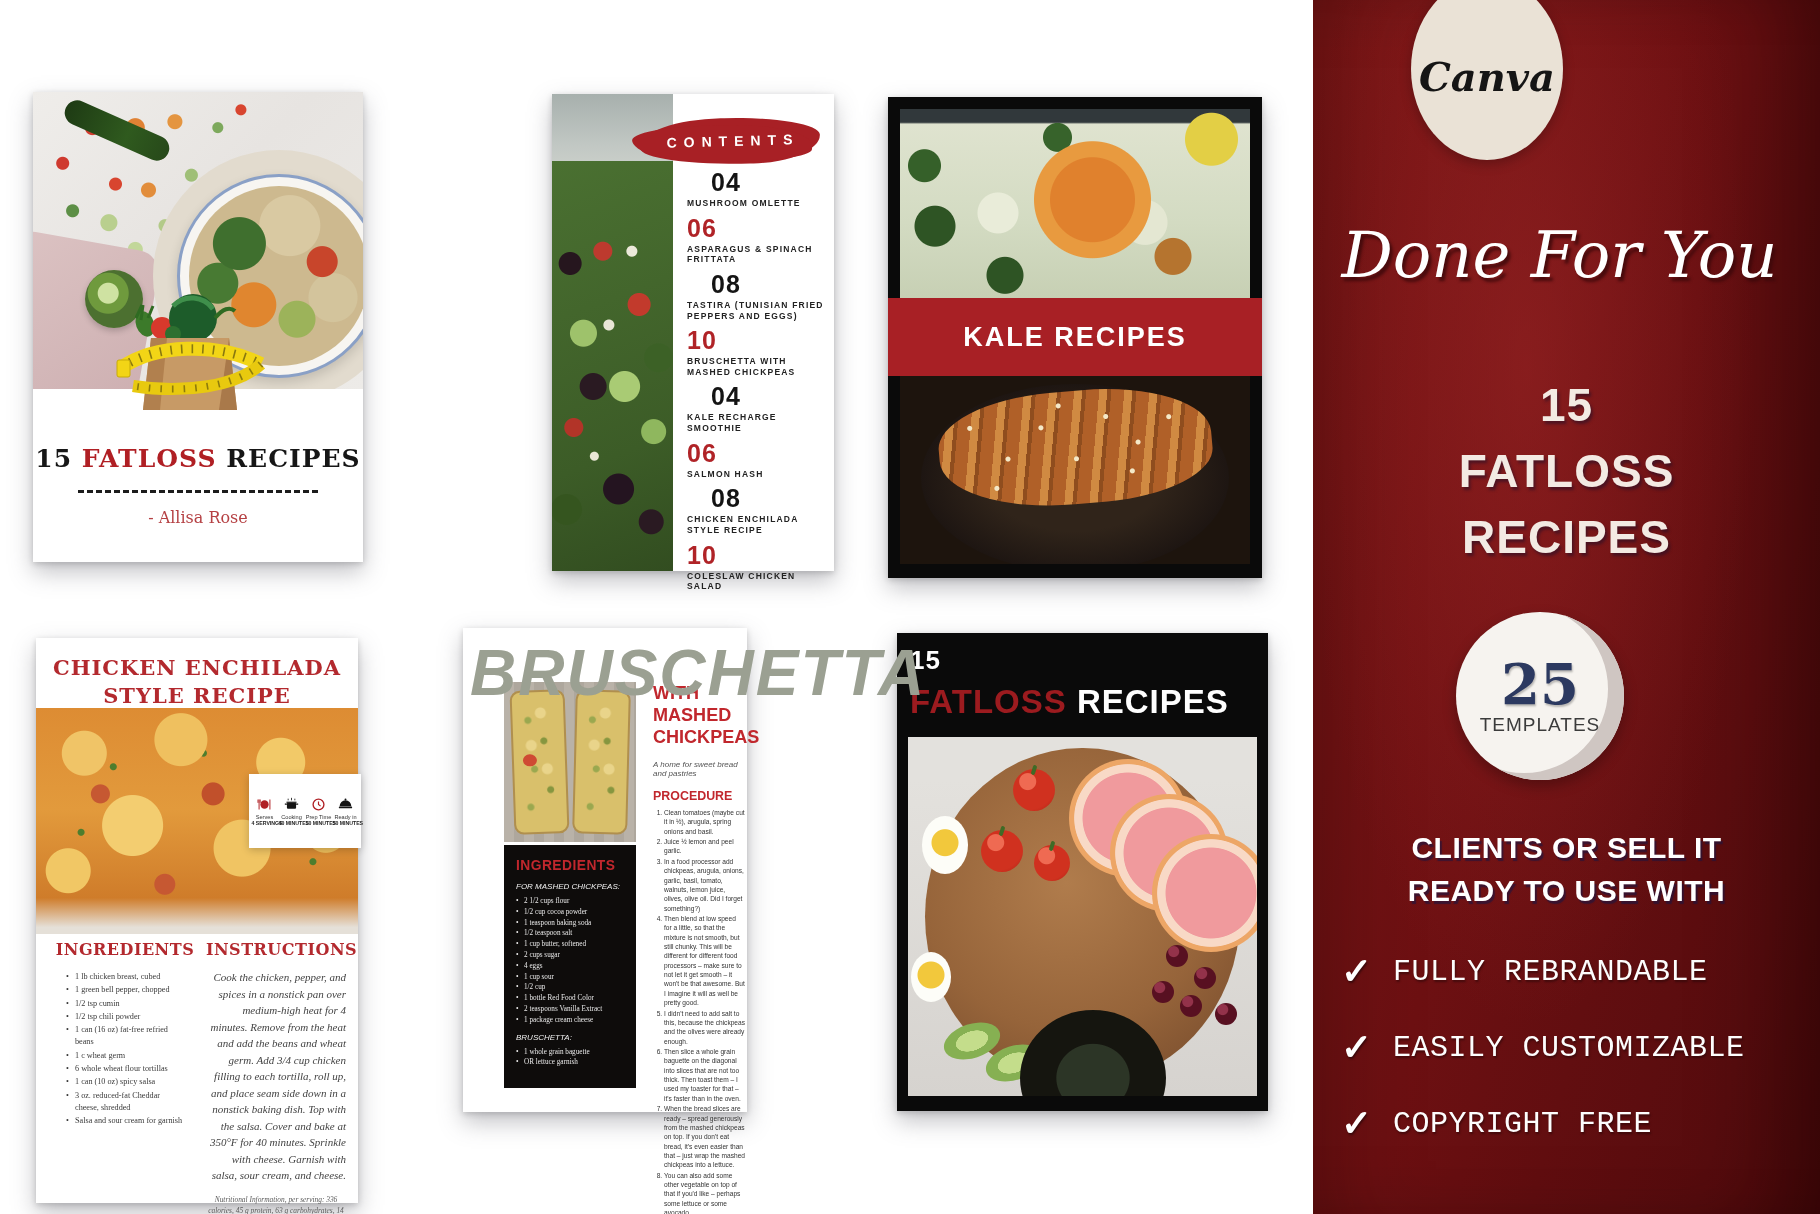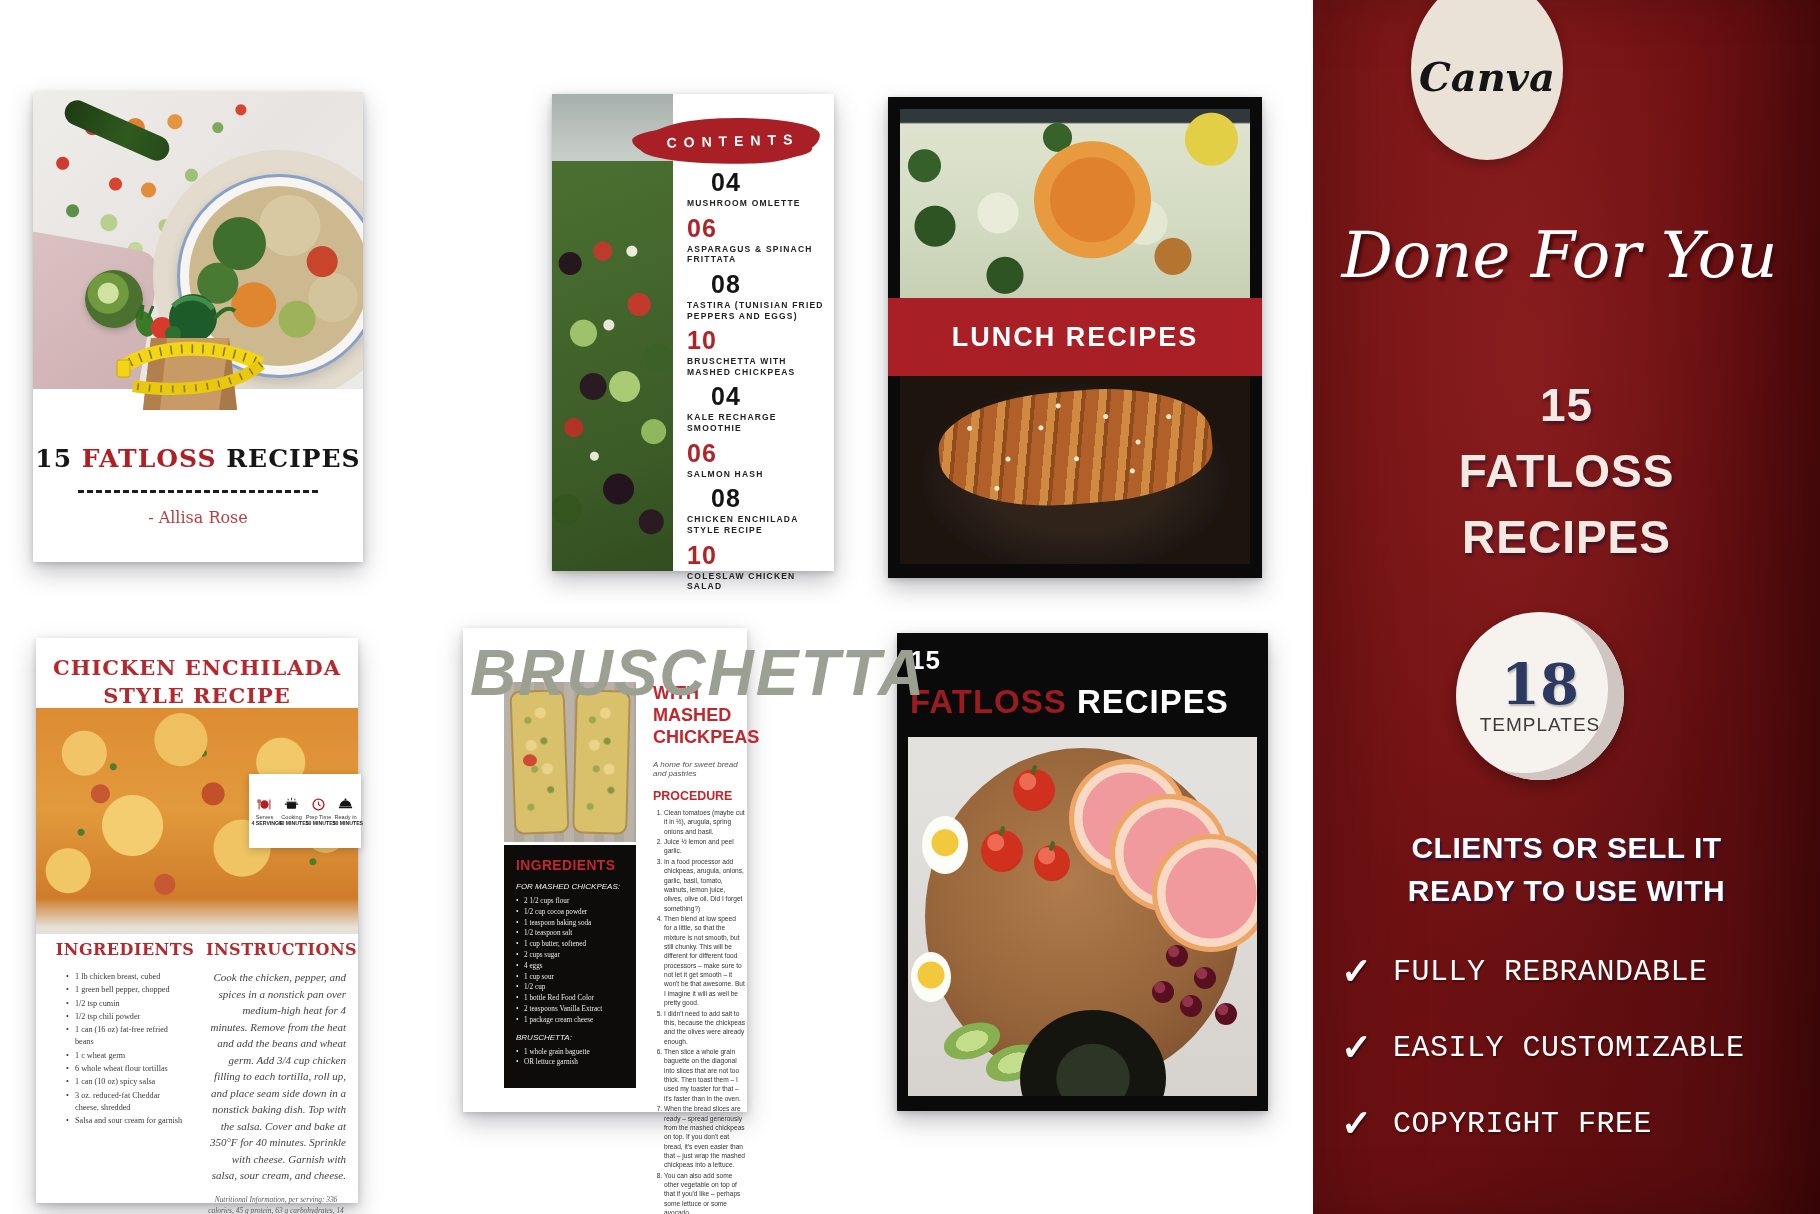"LUNCH RECIPES" span.p3-band-label { text: LUNCH -> KALE }
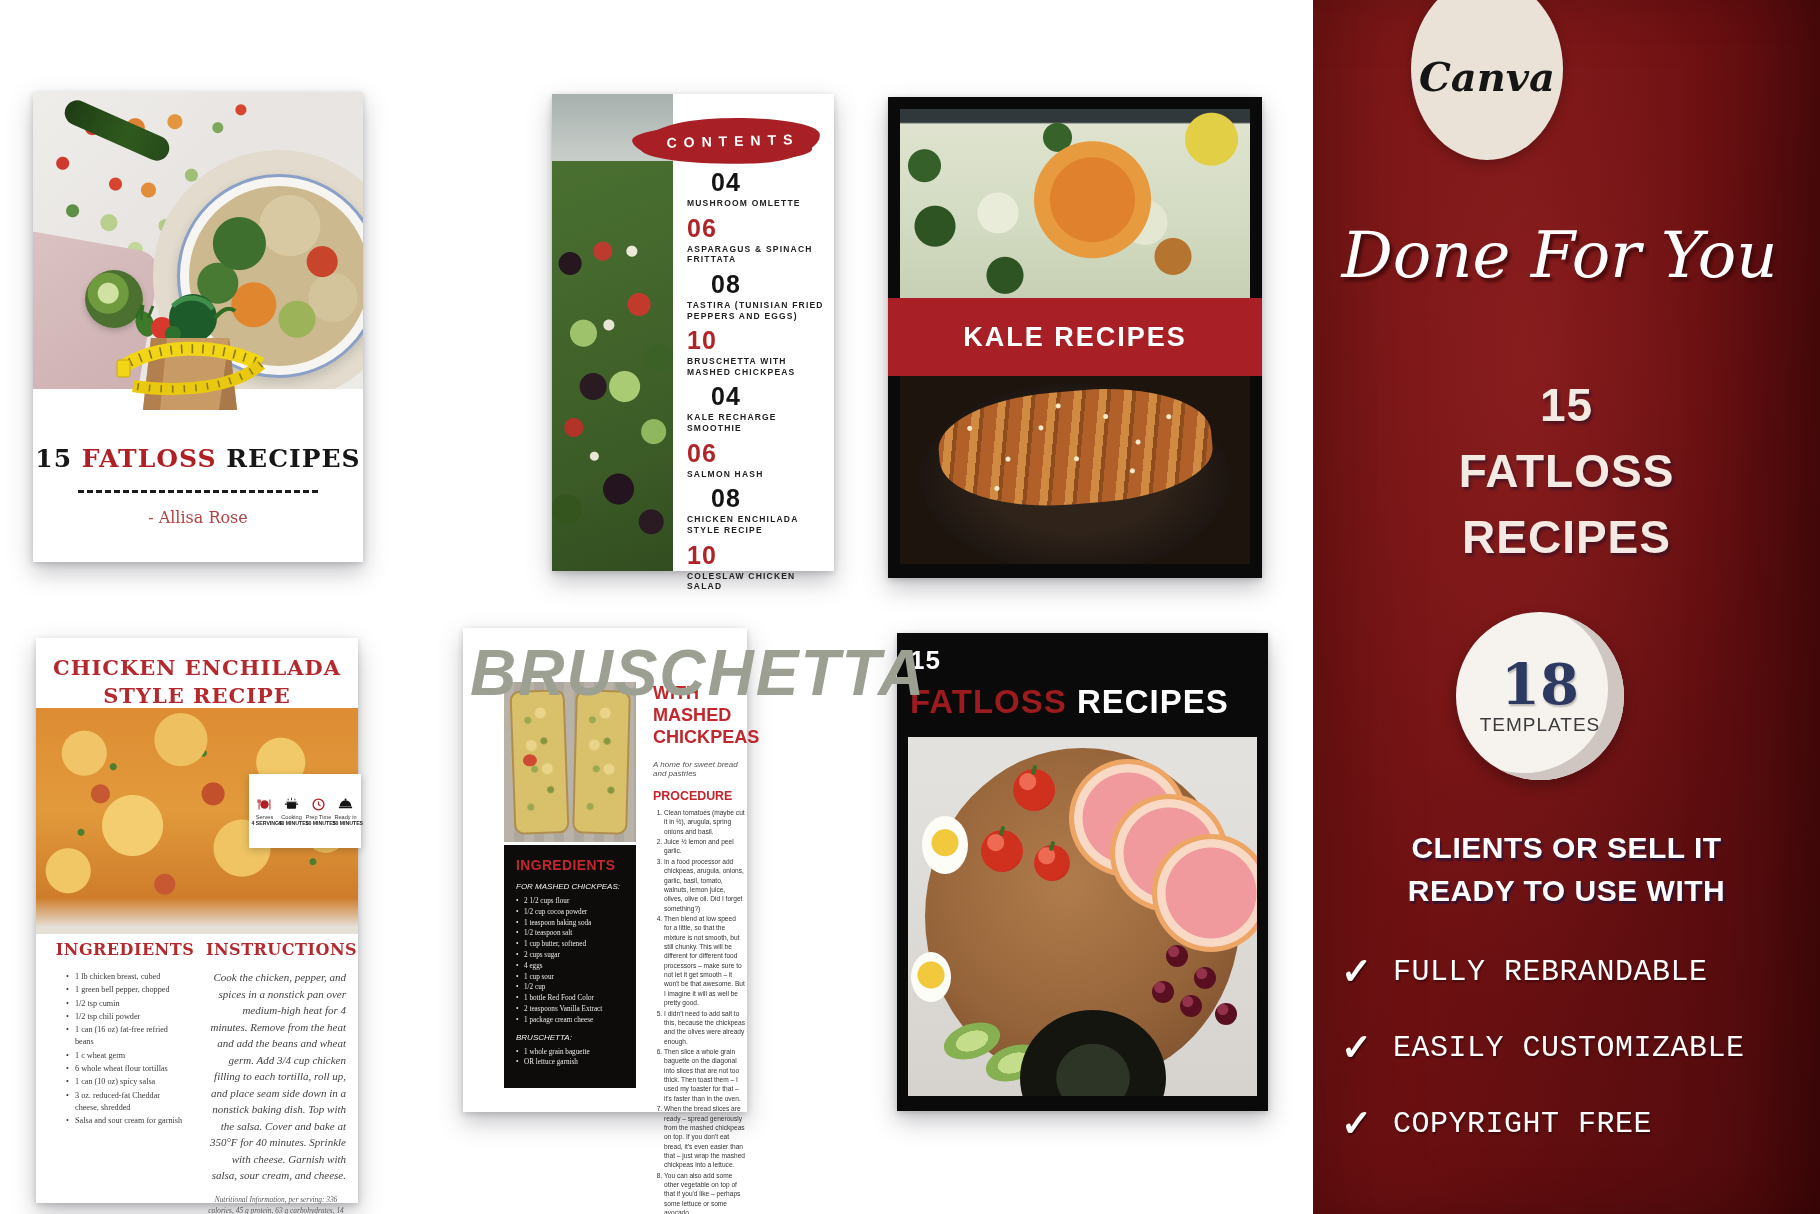"18" div.sb-badge-num { text: 18 -> 25 }
